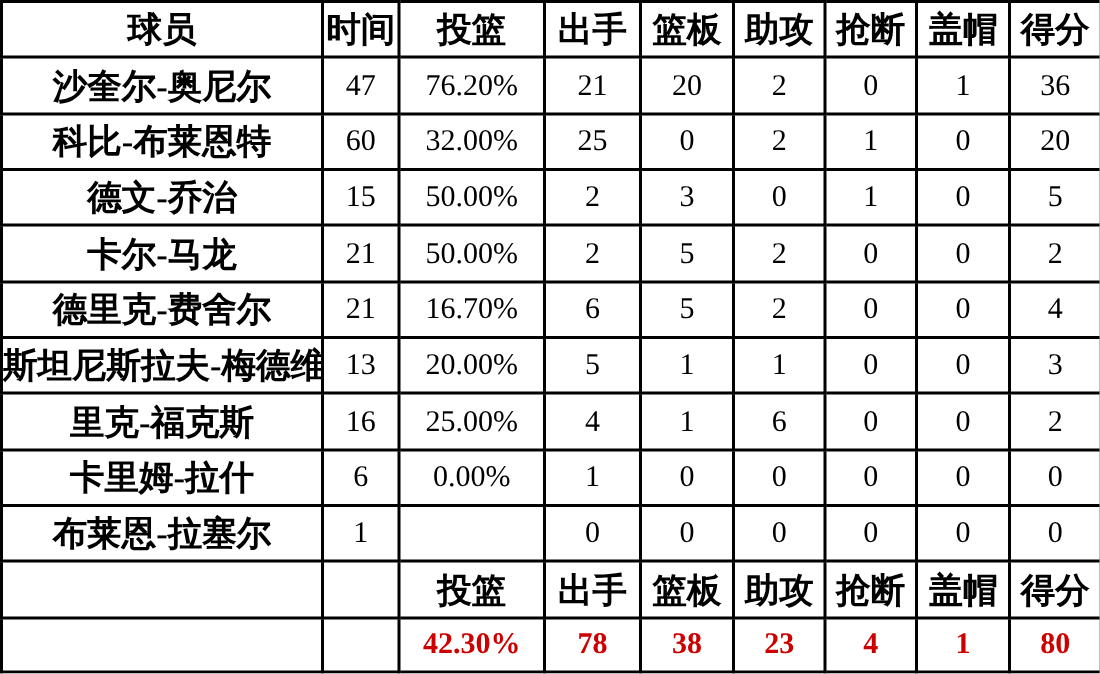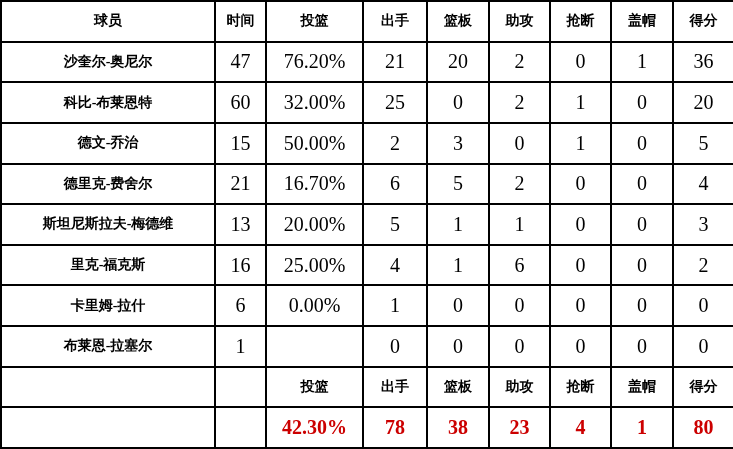"球员" th.cn, td.cn { font-size: 14px -> 23px }
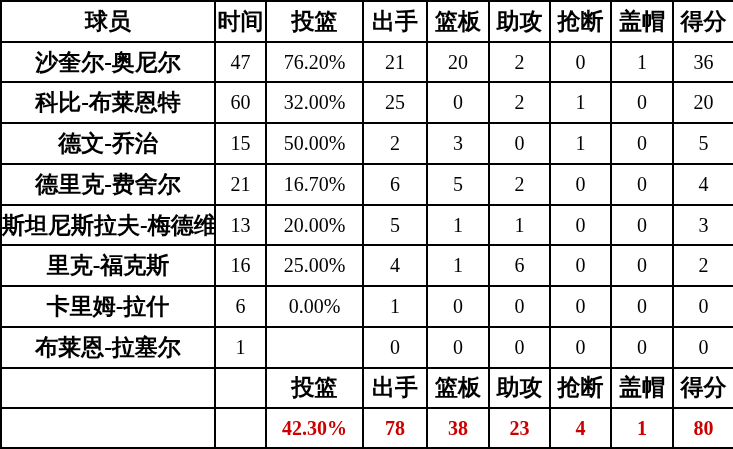"卡尔-马龙" tr { html: none -> <tr> <td>卡尔-马龙</td> <td>21</td> <td>50.00%</td> <td>2</td> <td>5</td> <td>2</td> <td>0</td> <td>0</td> <td>2</td> </tr> }
